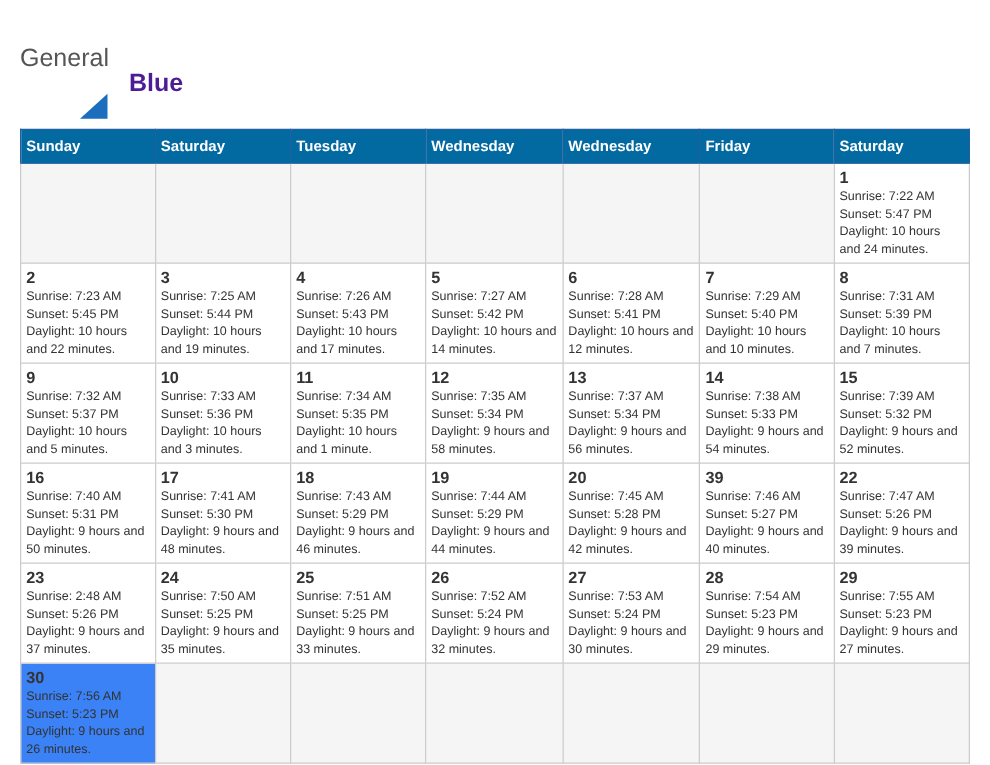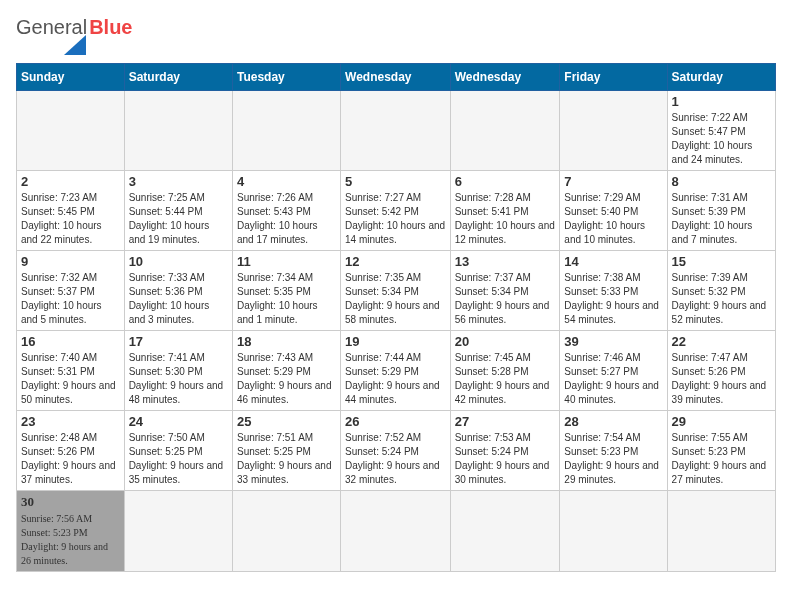"General" div { gap: 2px -> 16px }
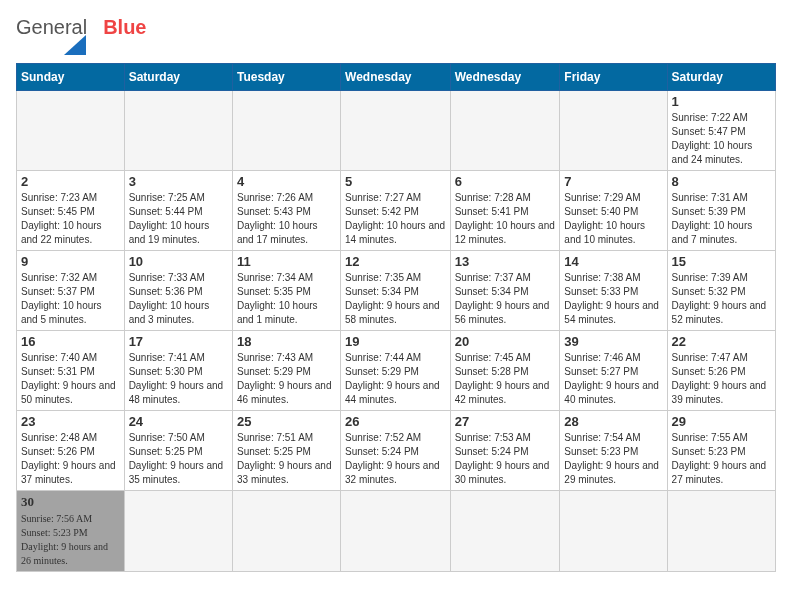"Blue" span { color: #ef4444 -> #4c1d95; margin-top: none -> 40px }
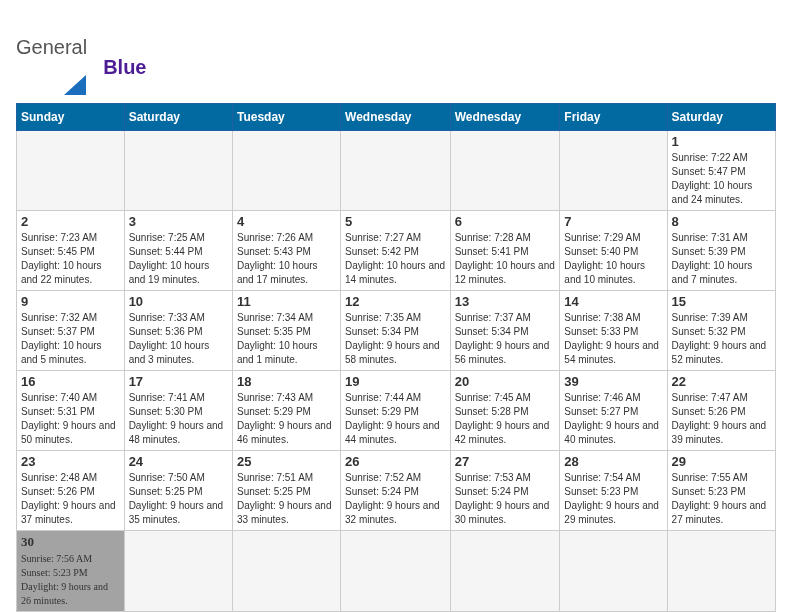"30" .last-row td.has-data { background: #a3a3a3 -> #3b82f6; font-family: Liberation Serif, serif -> none }
